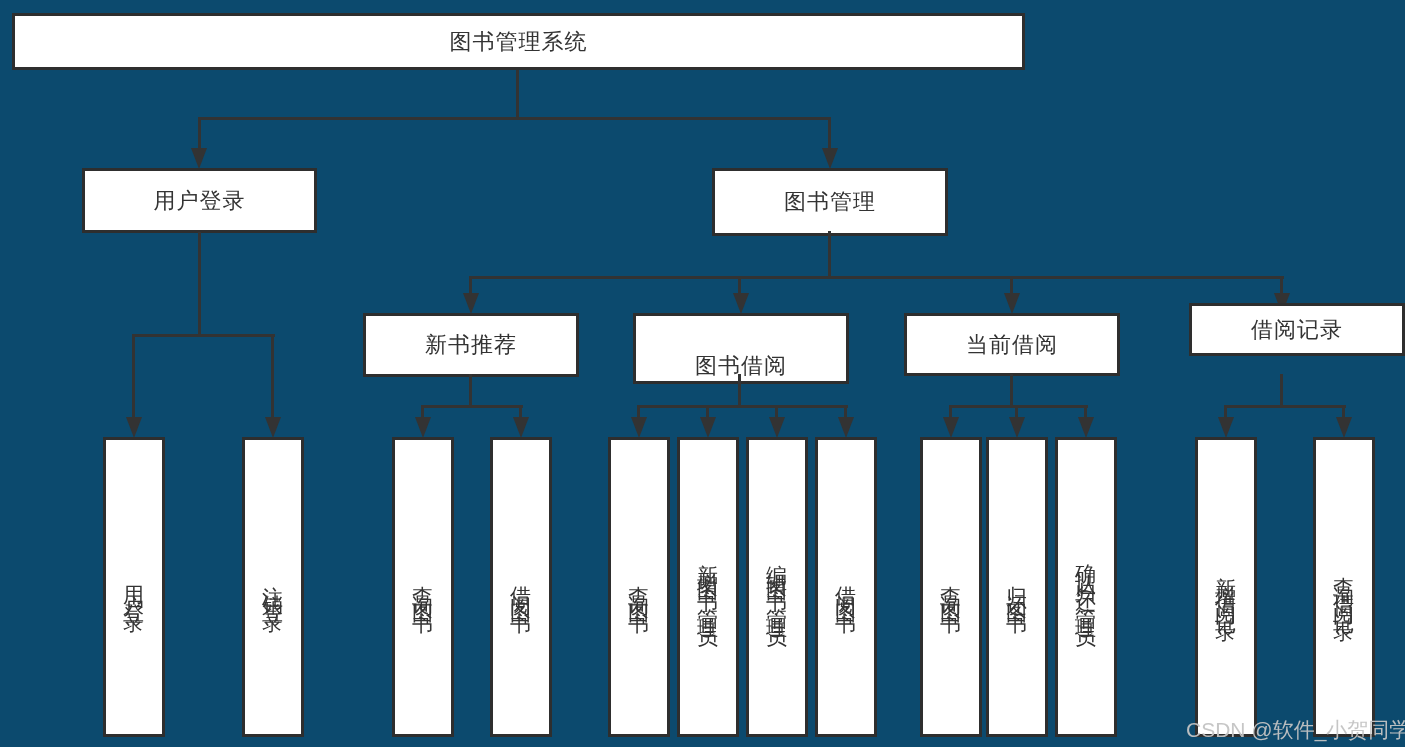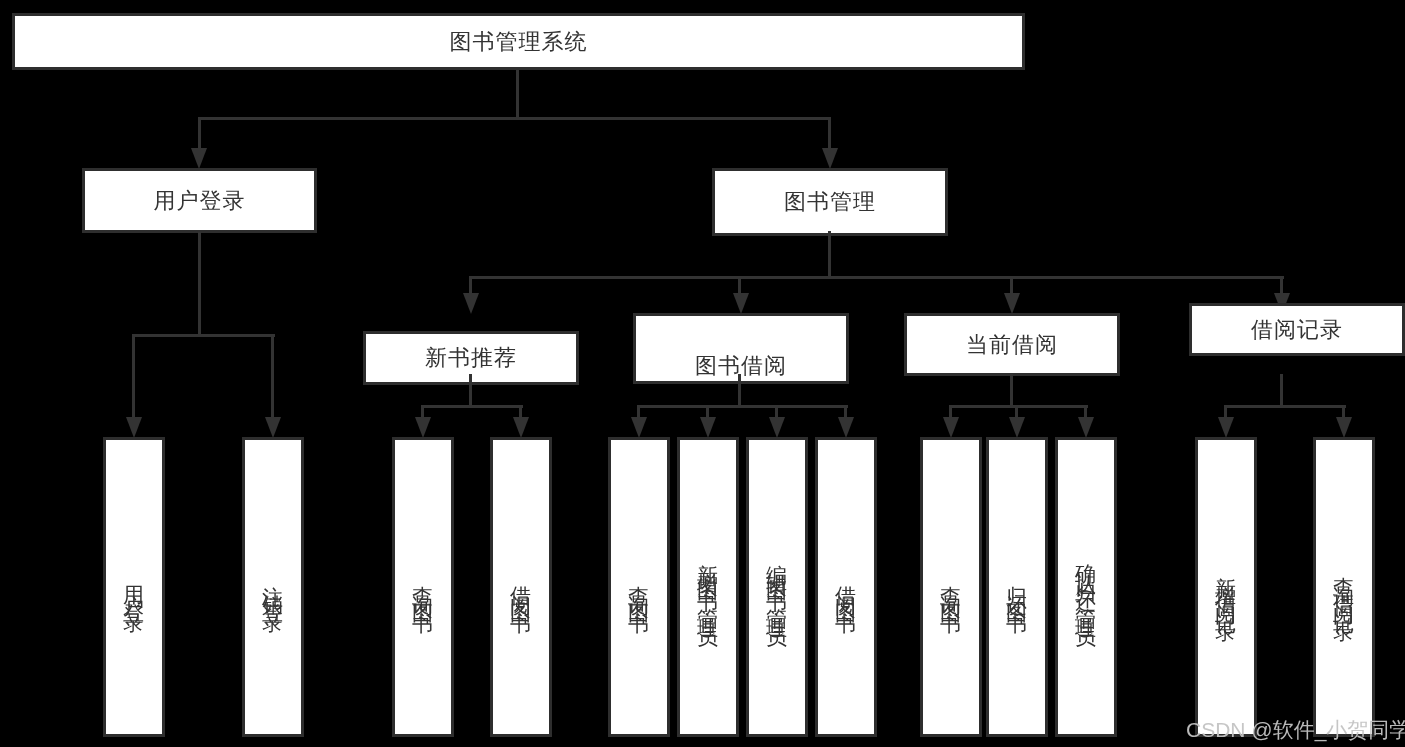"图书管理系统" #canvas { background: #000000 -> #0c4a6e }
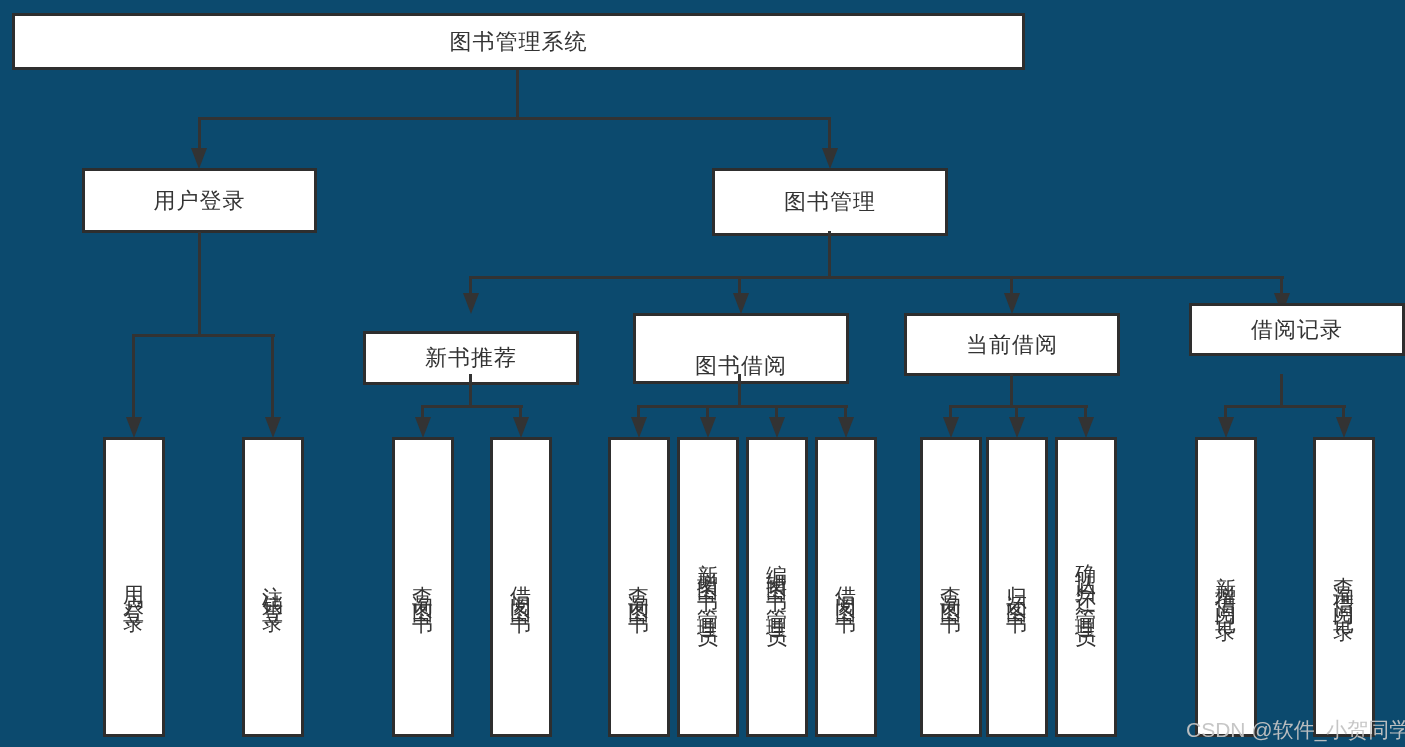"新书推荐" div.box { height: 54px -> 64px; top: 331px -> 313px }
